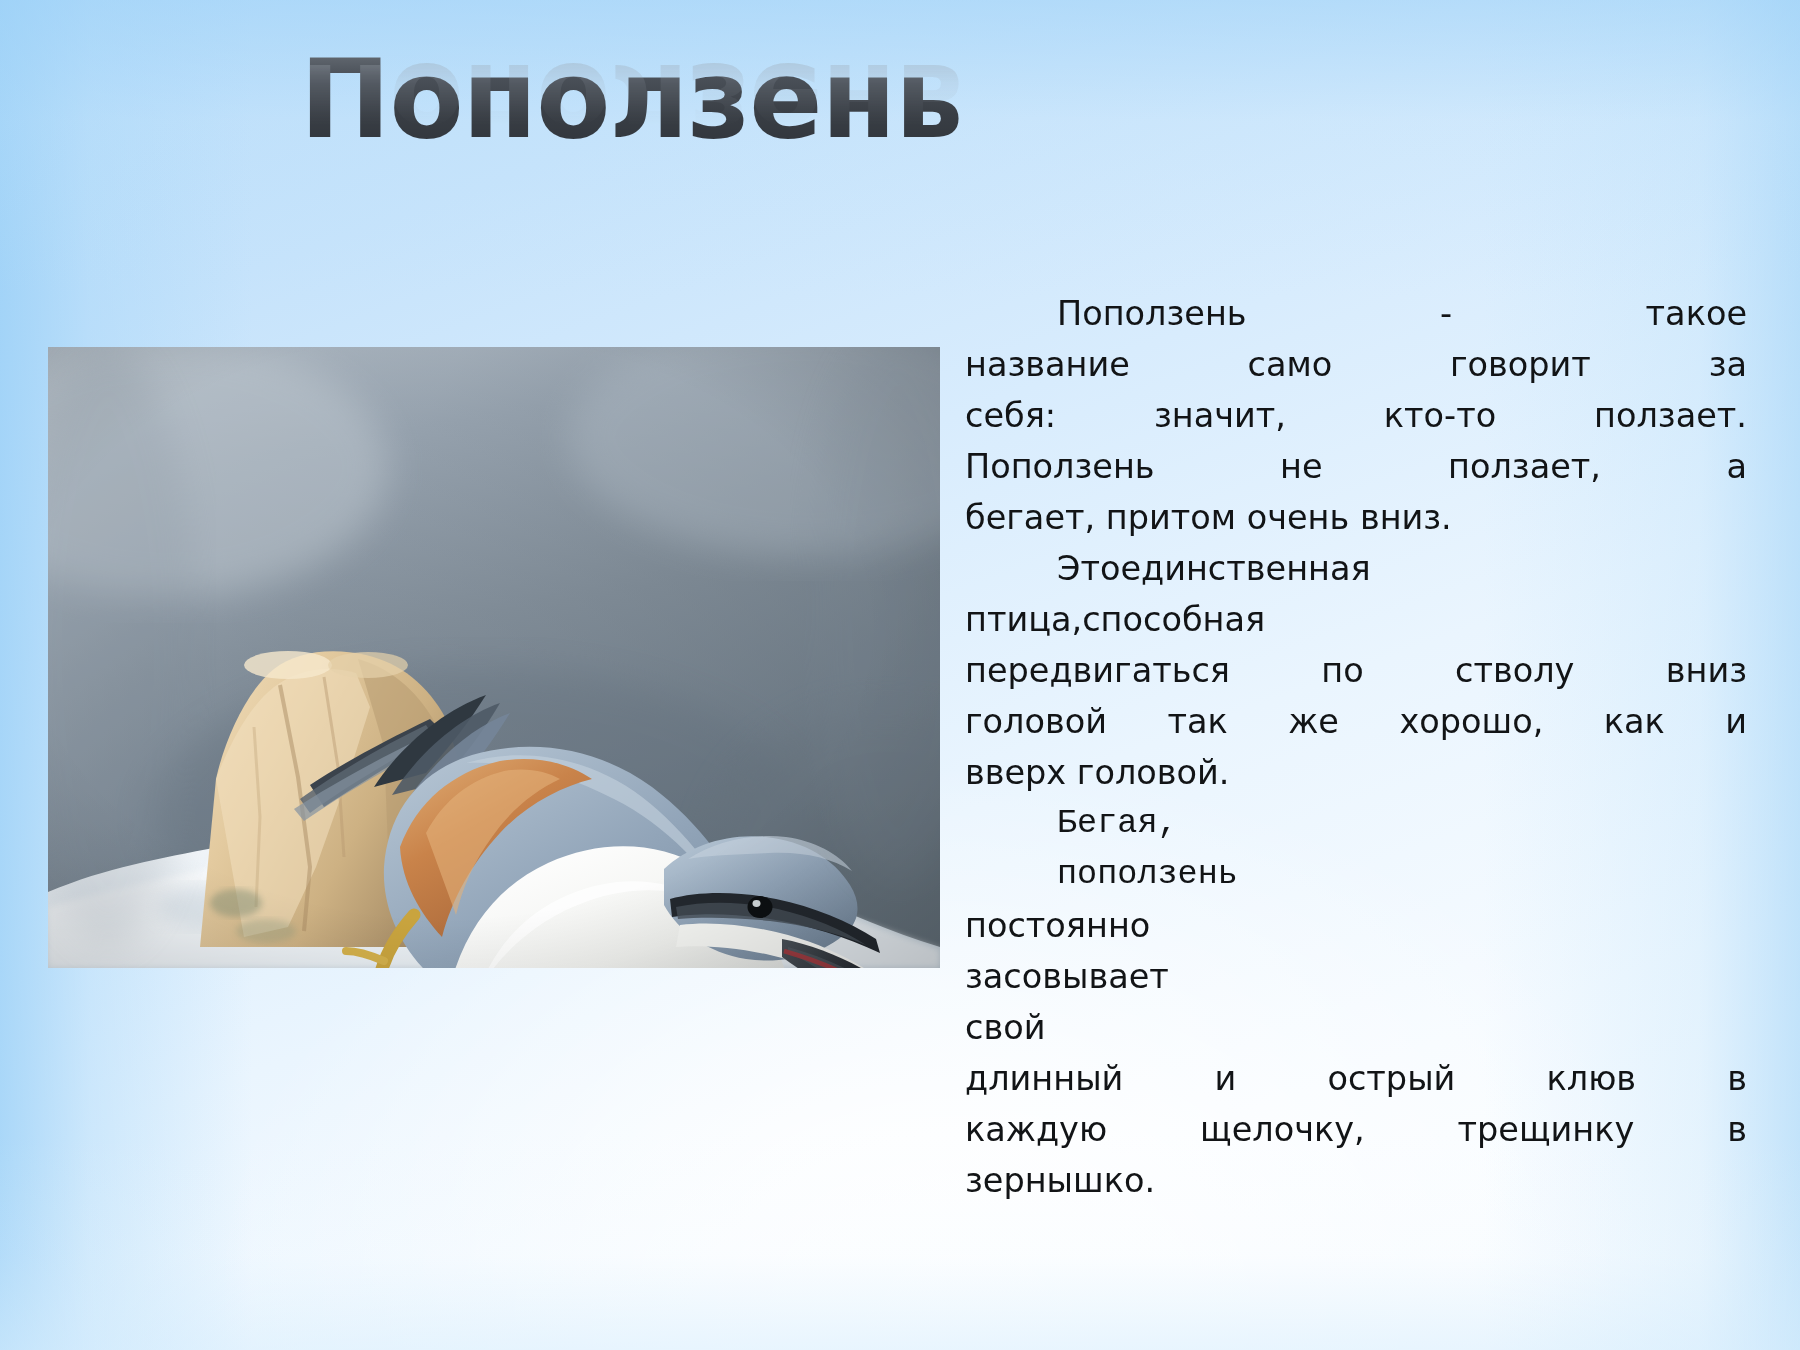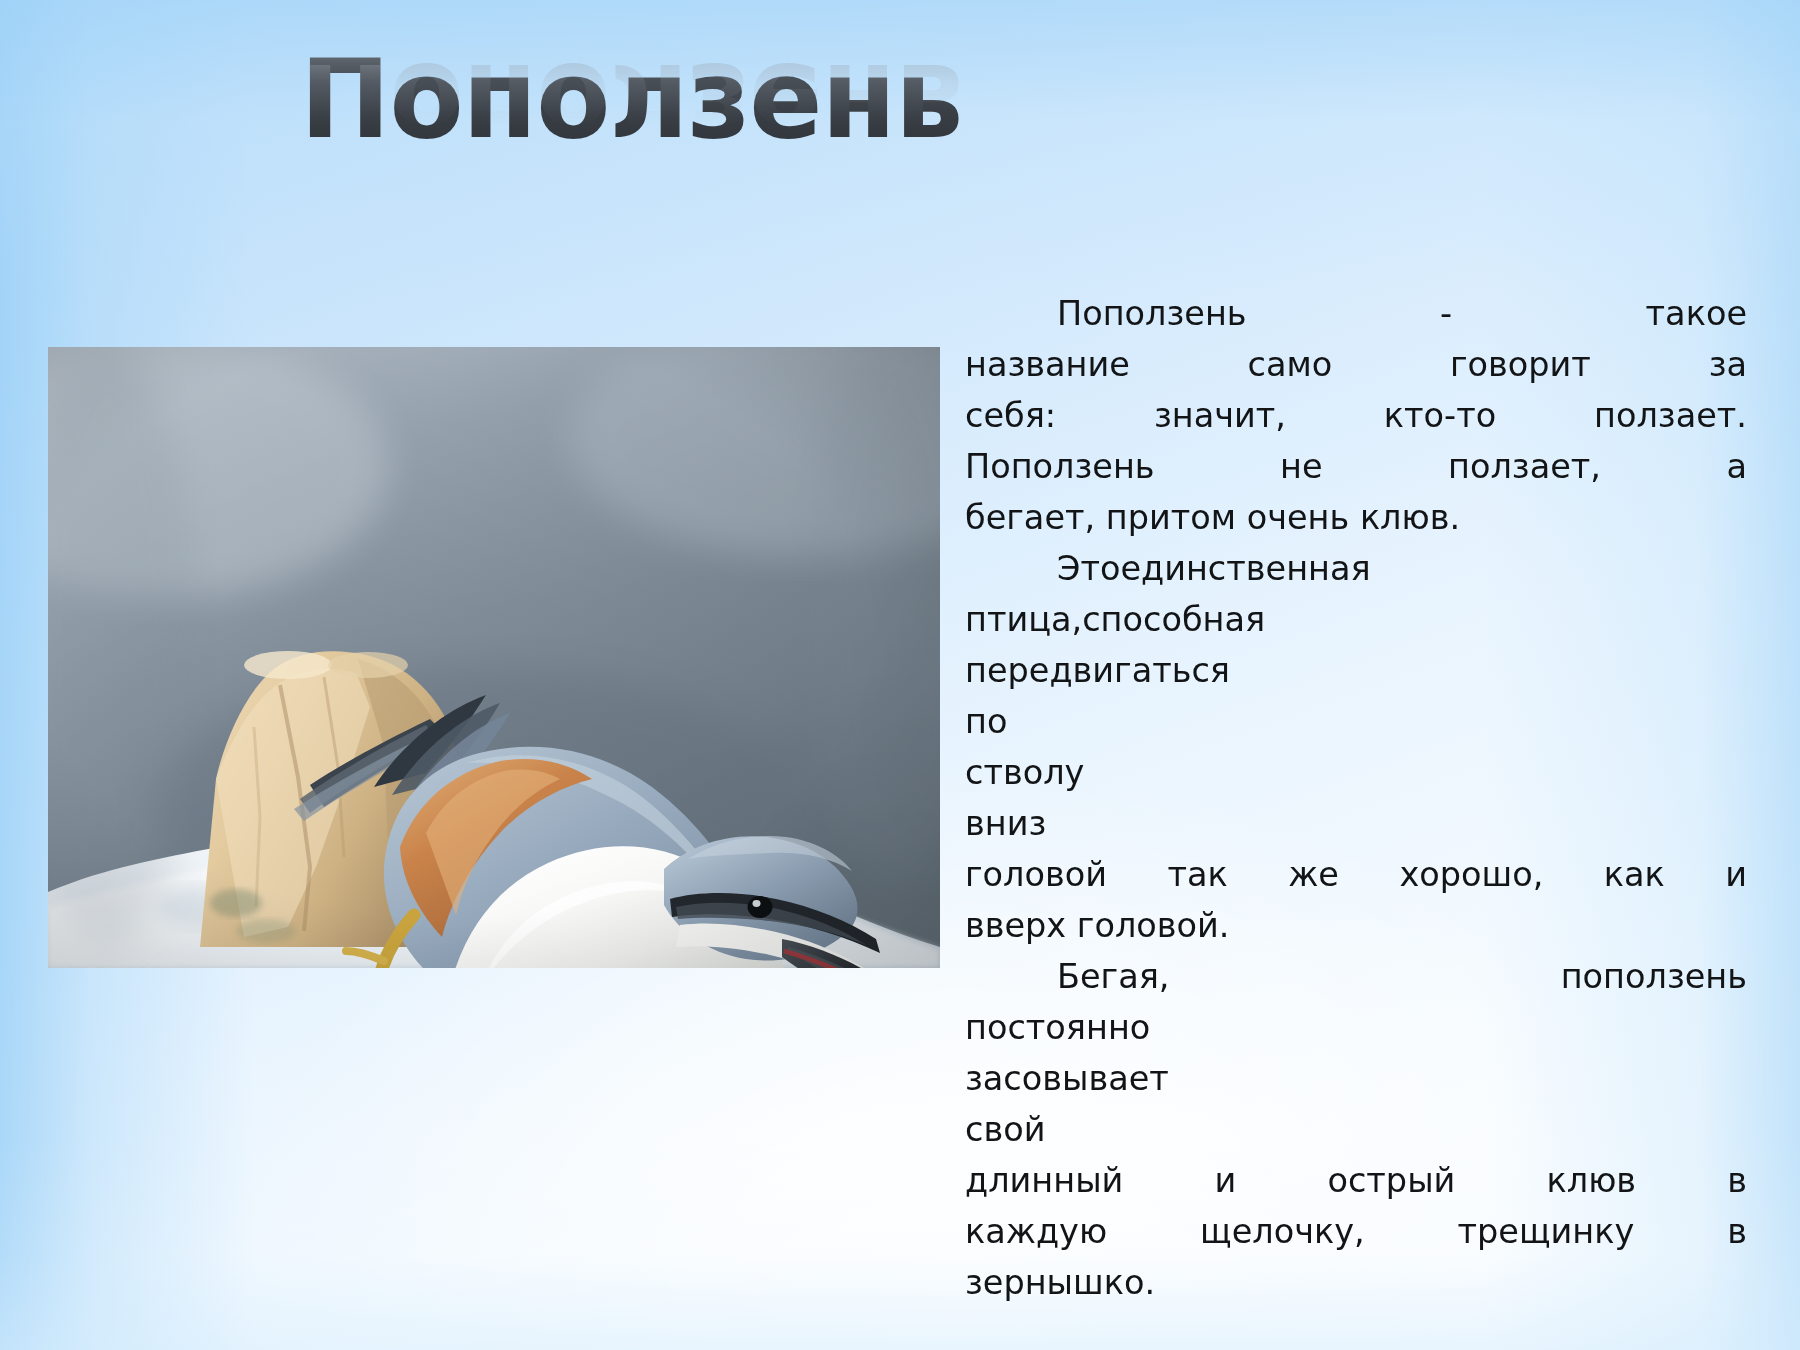"бегает, притом очень клюв." span.force-line { text: клюв -> вниз }
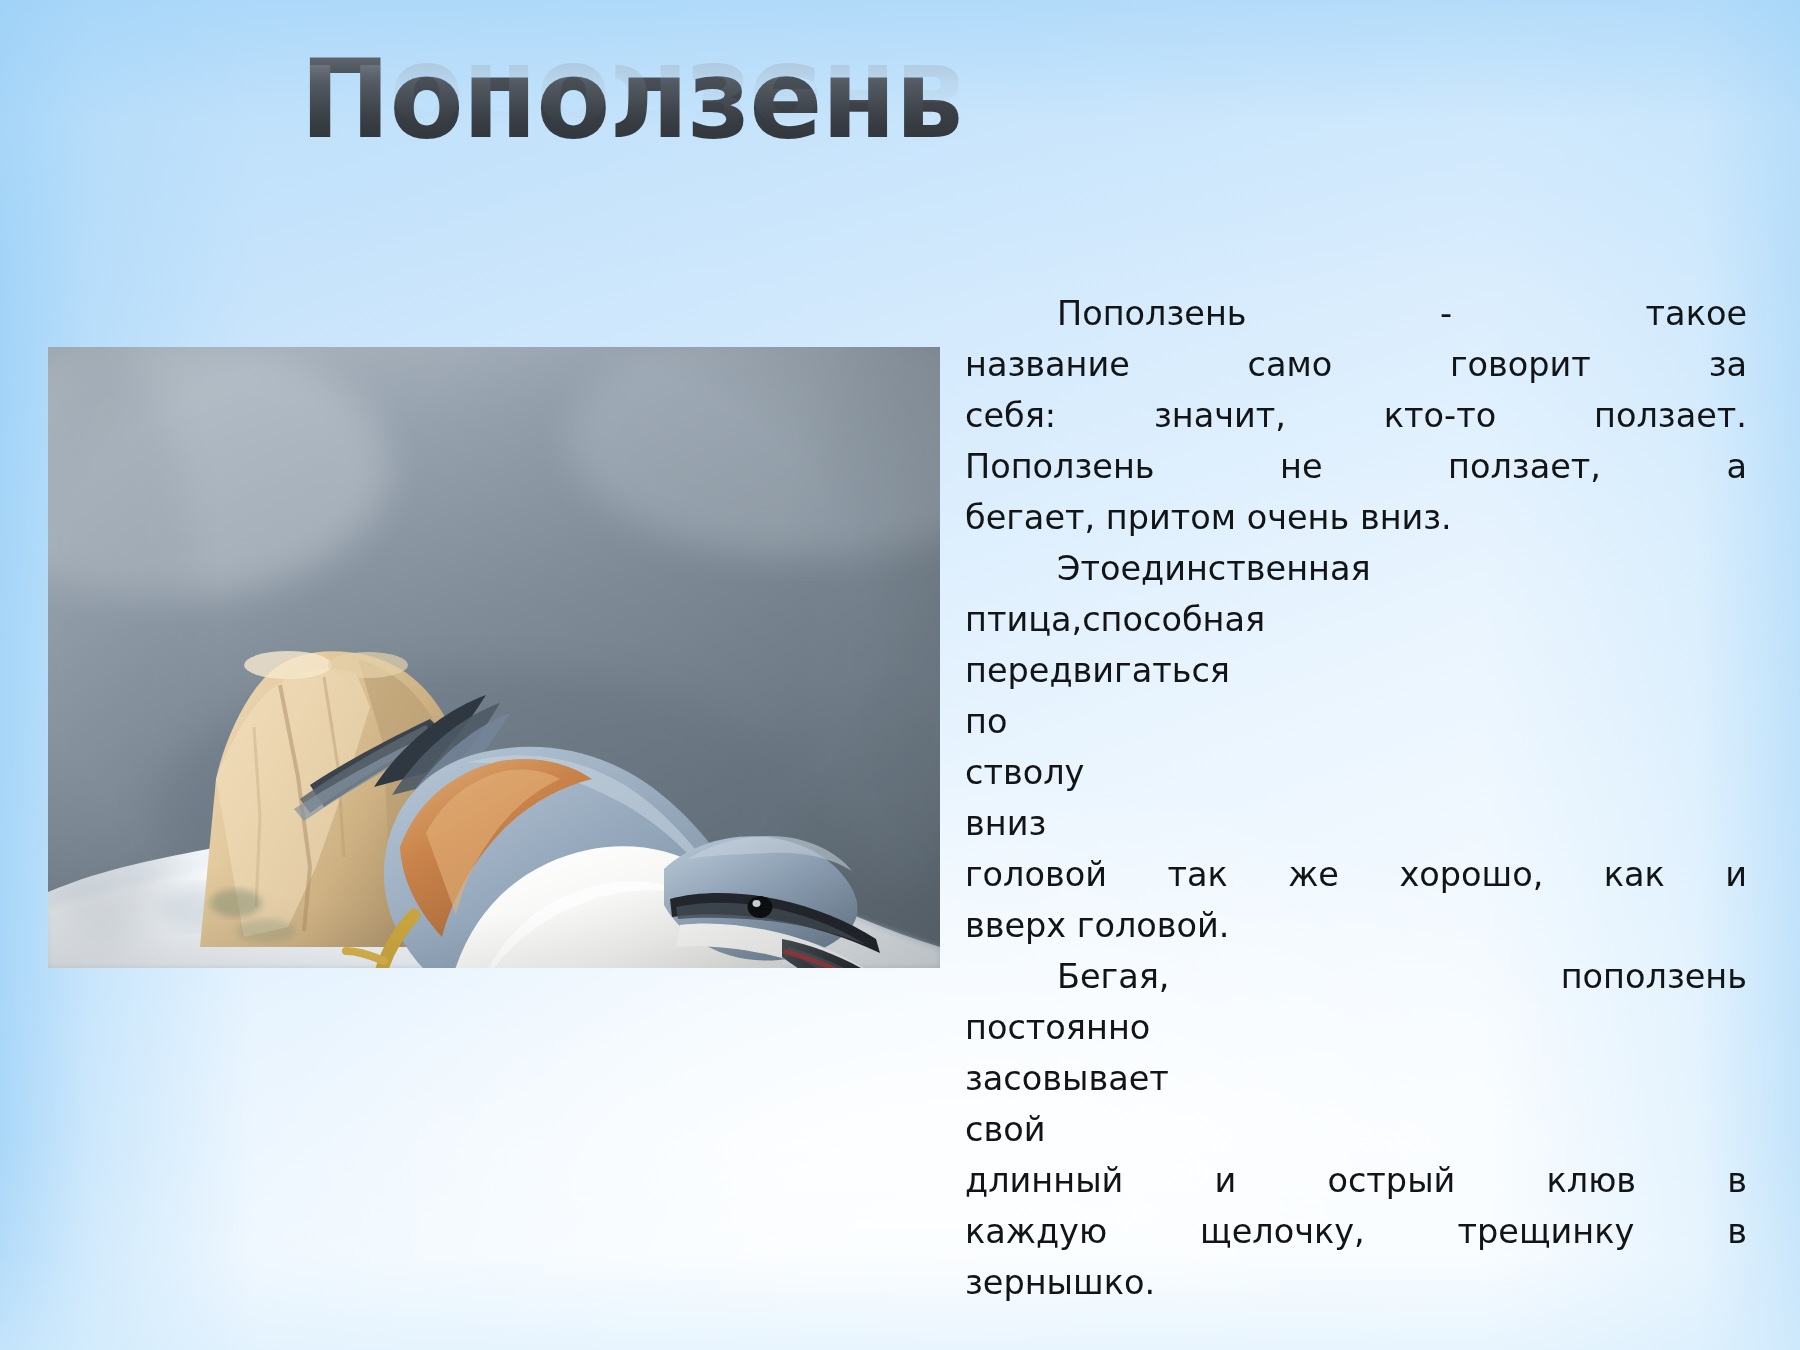"передвигаться" span.force-line { flex-direction: column -> none }
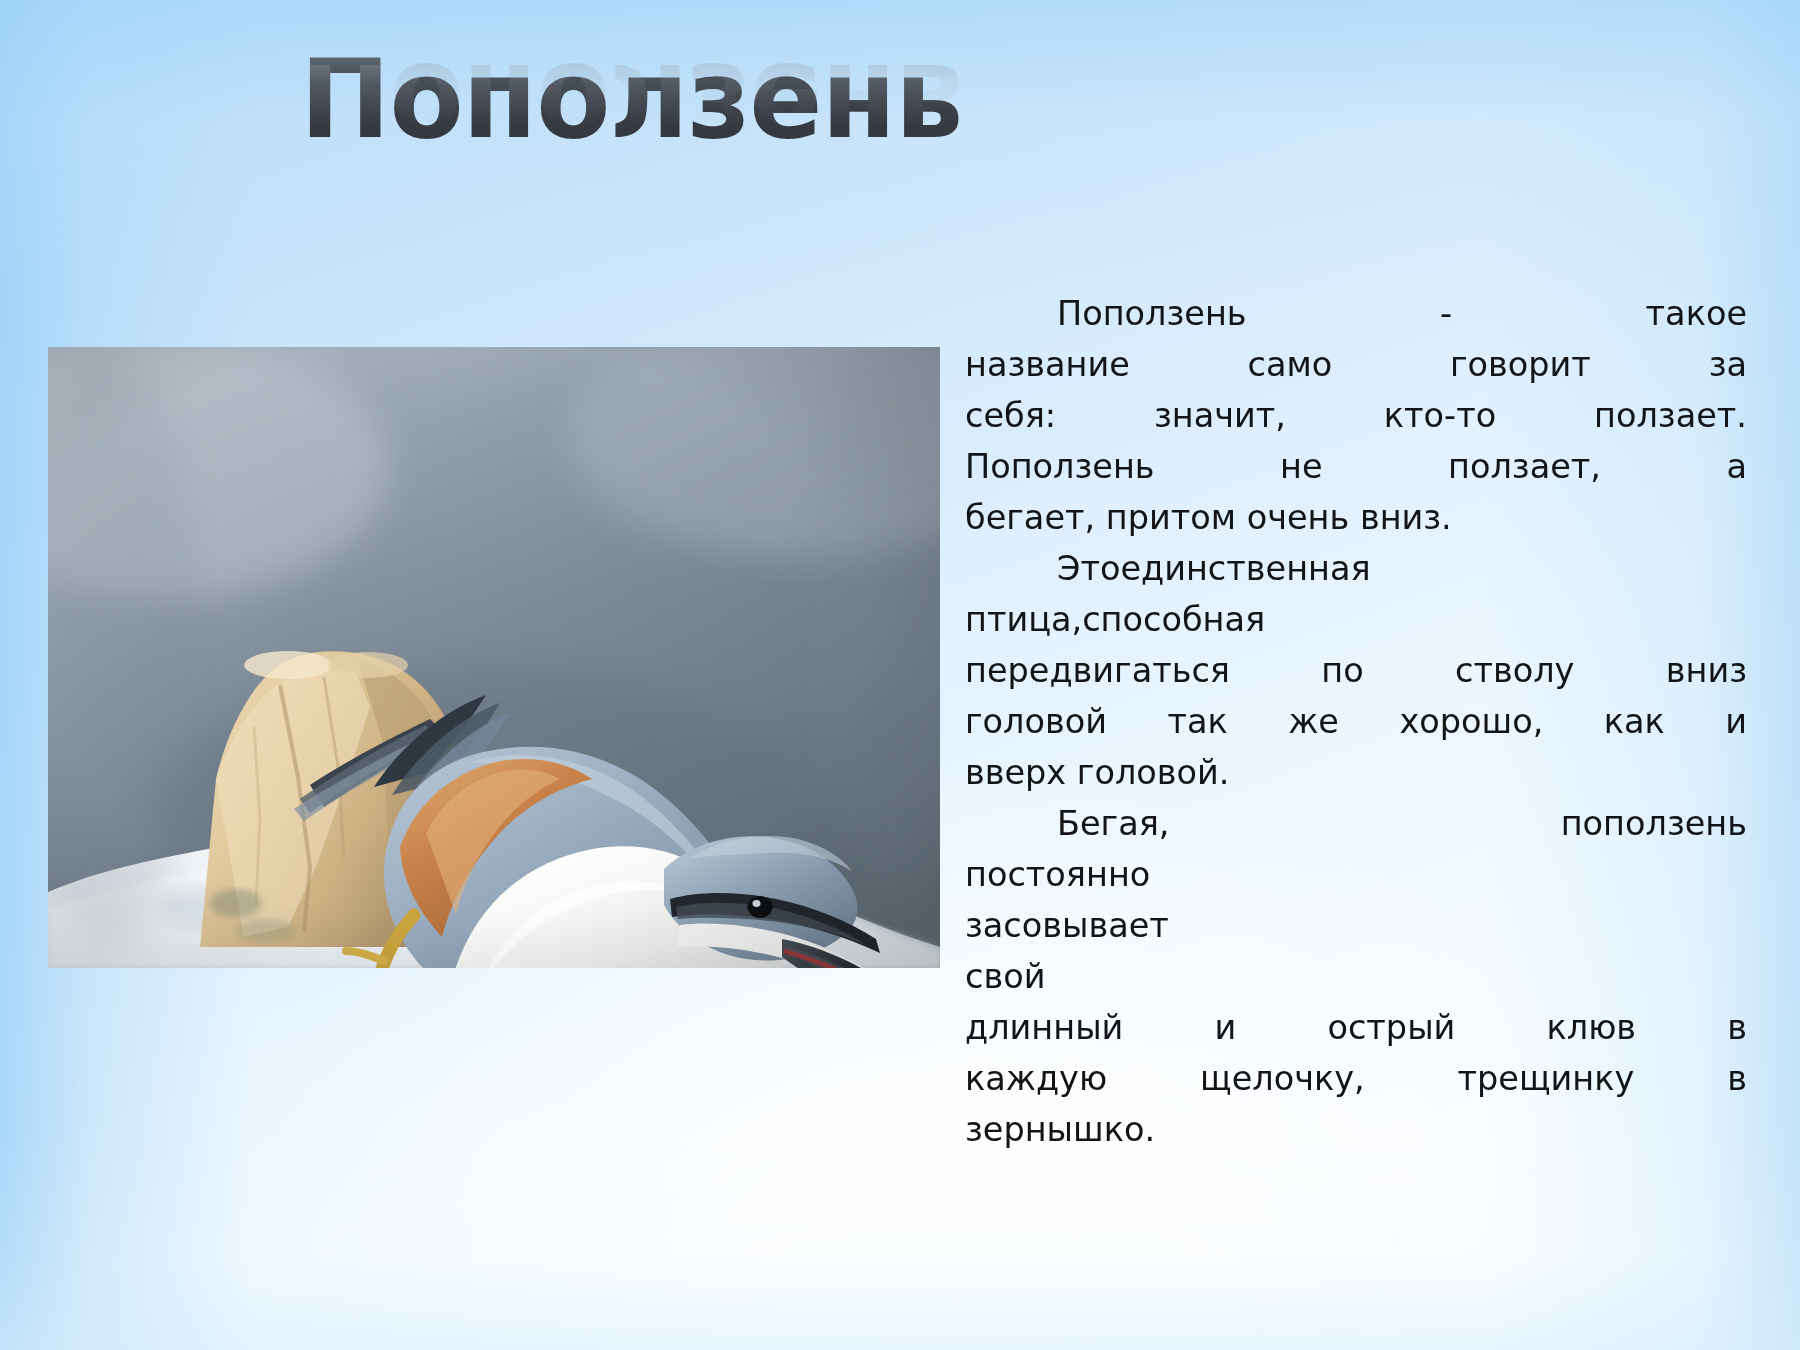"Бегая," span.force-line { flex-direction: row -> column; font-family: none -> Liberation Mono, monospace }
